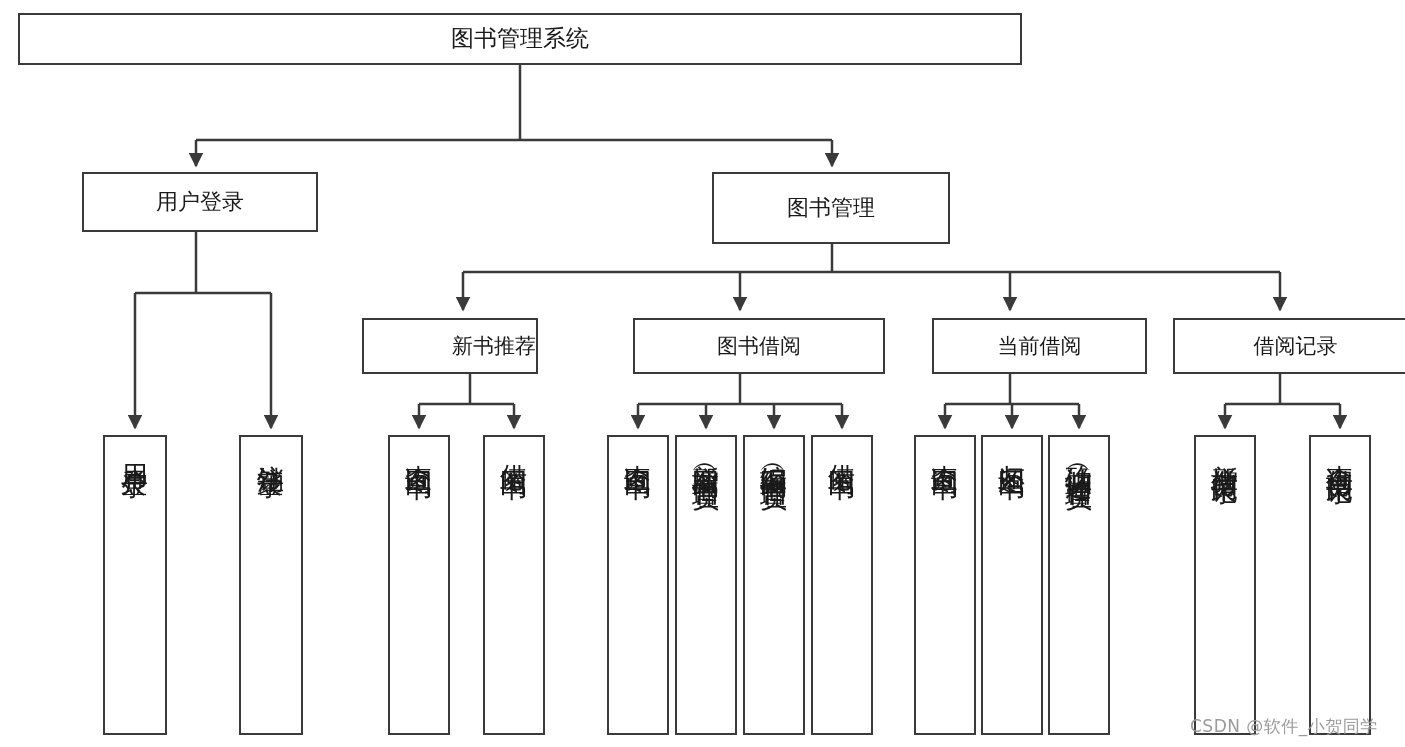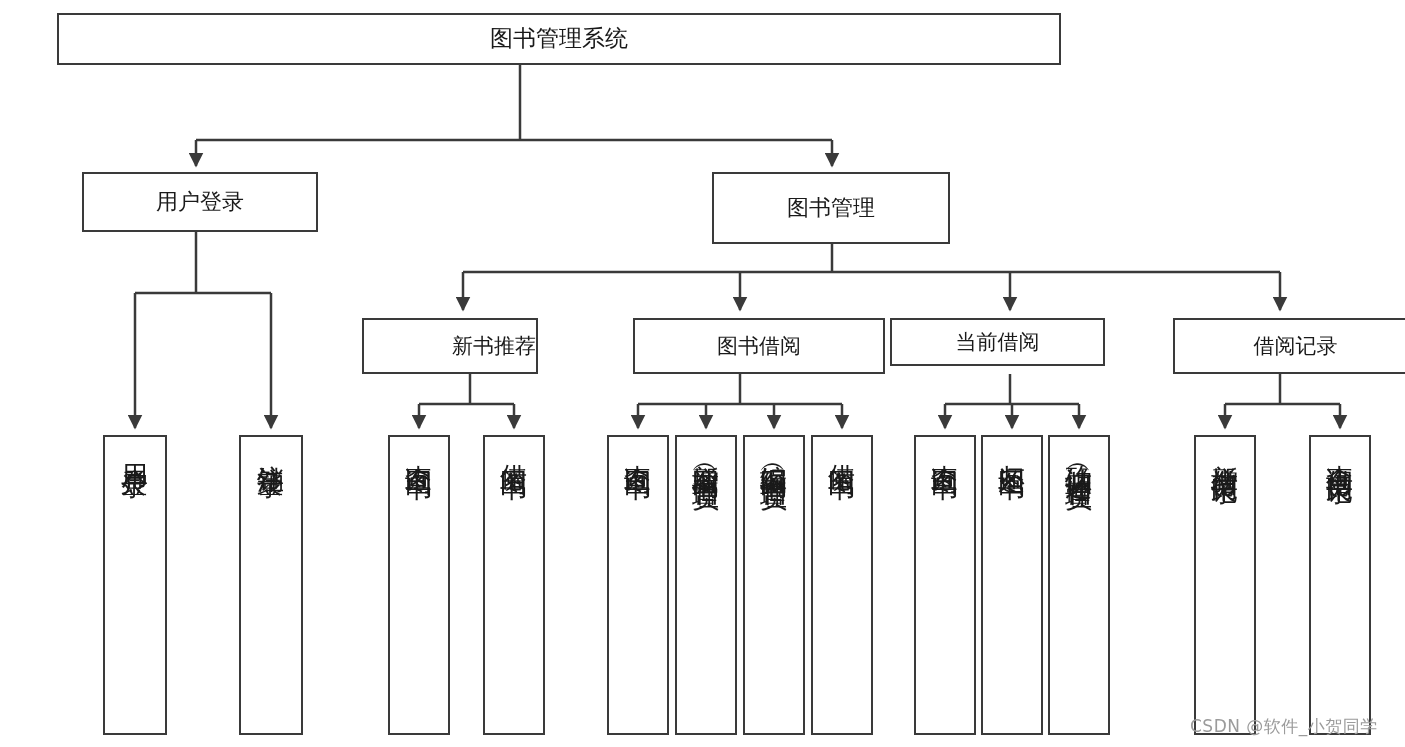"图书管理系统" .lvl-root { margin-left: 39px -> none }
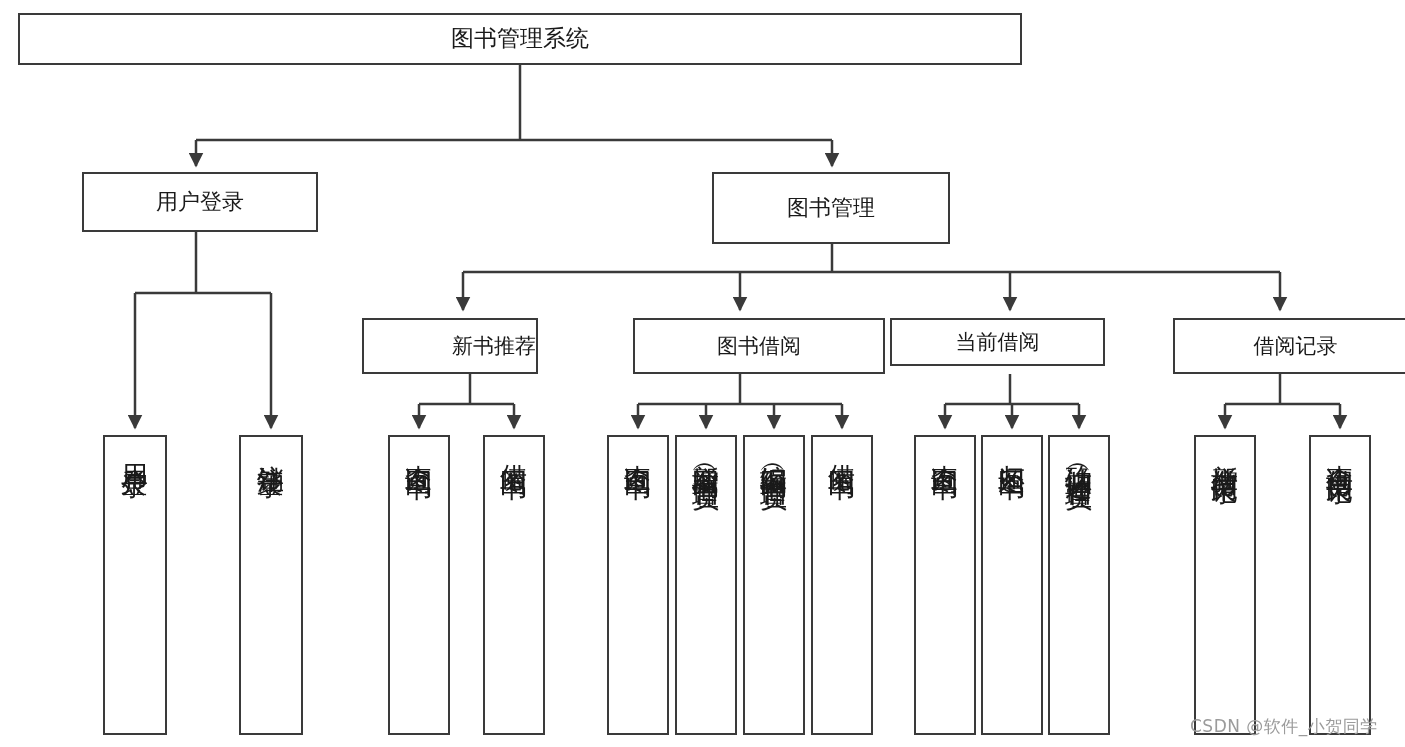"当前借阅" div.node { height: 48px -> 56px; left: 890px -> 932px }
